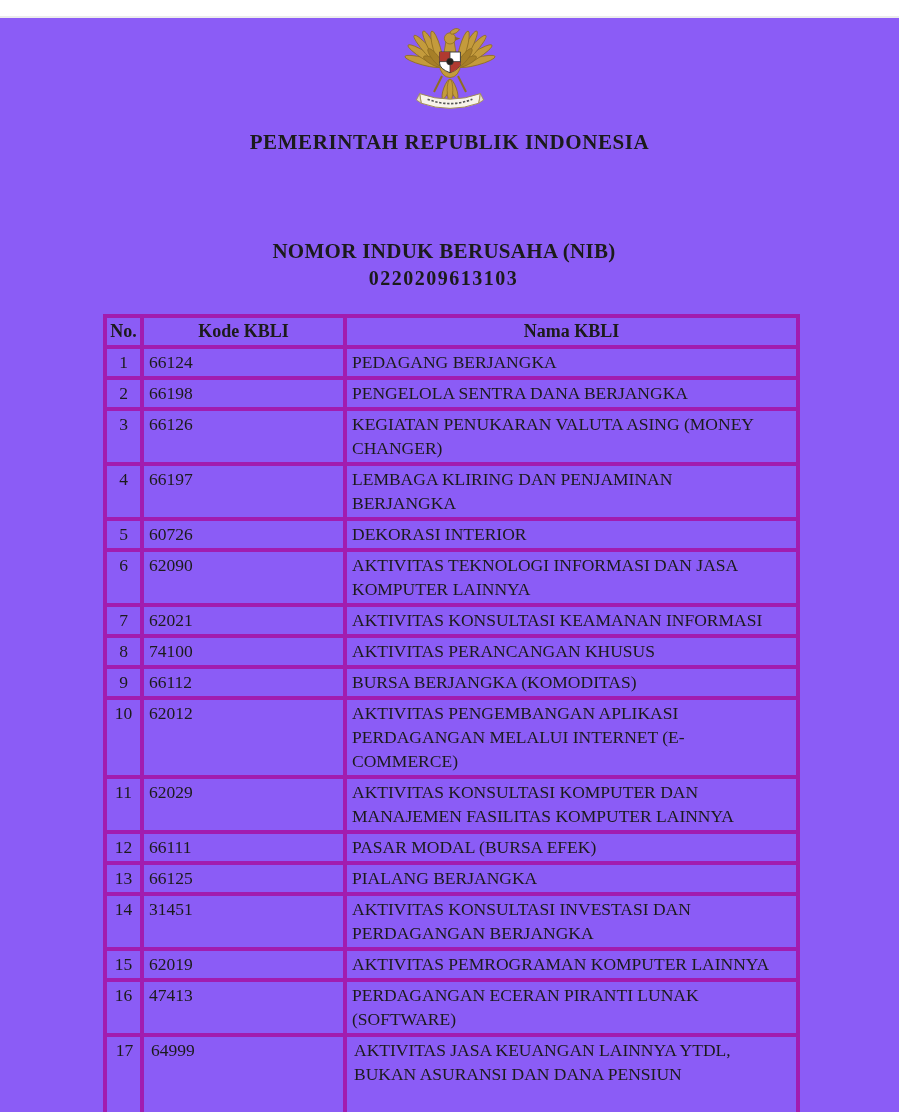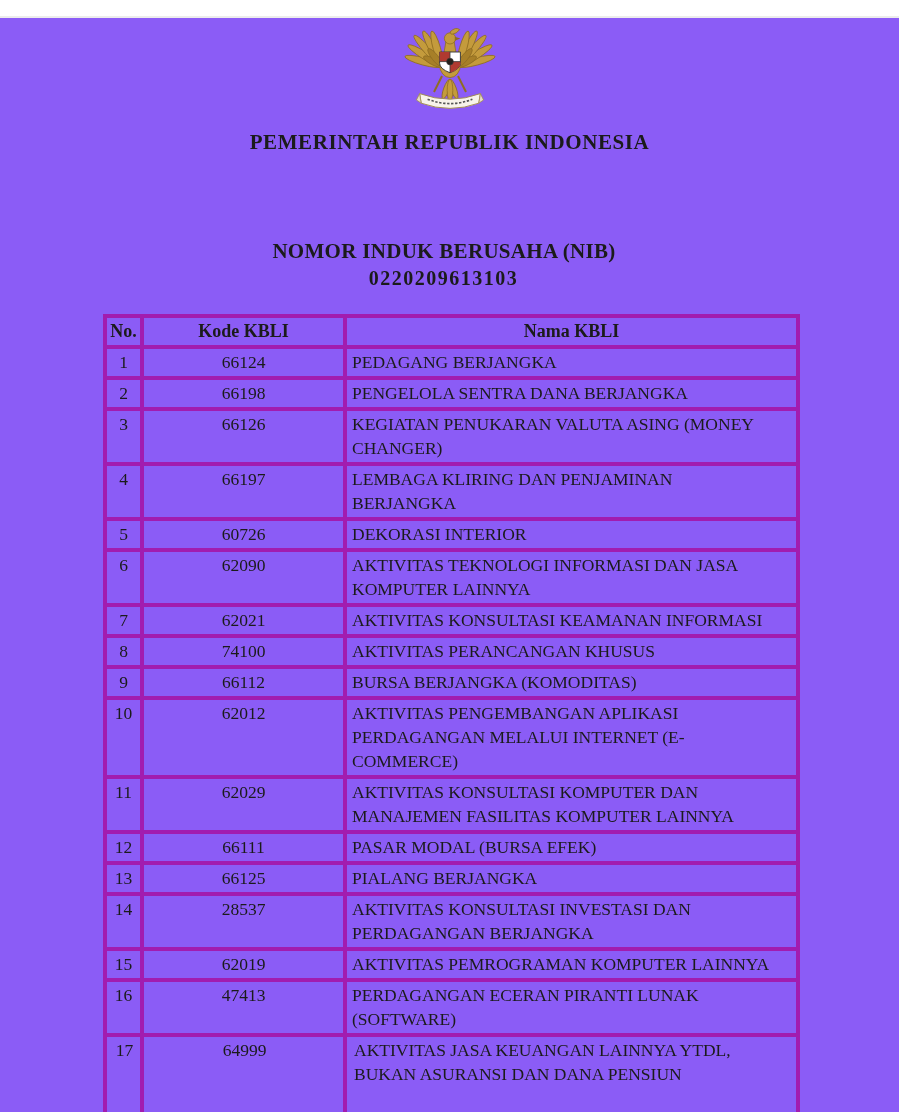"66124" .col-kode { text-align: center -> left }
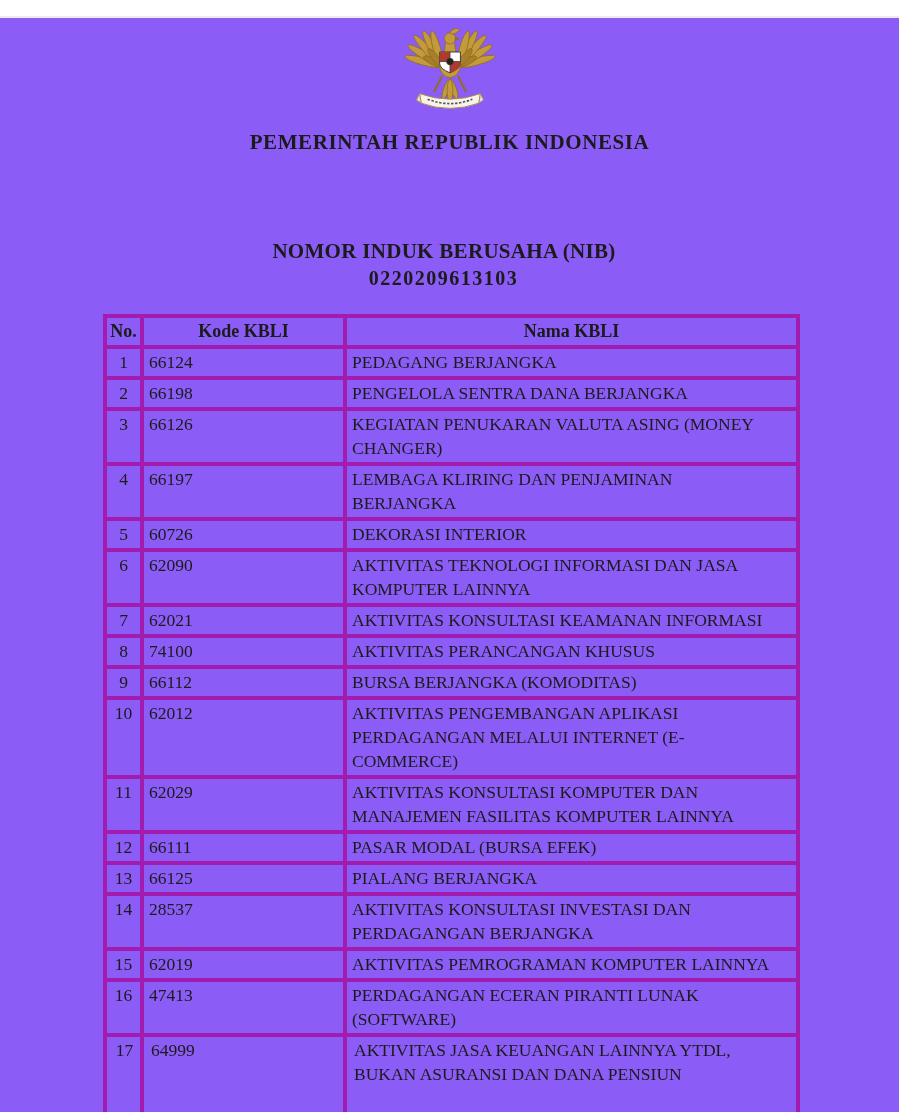"28537" td.col-kode { text: 28537 -> 31451 }
